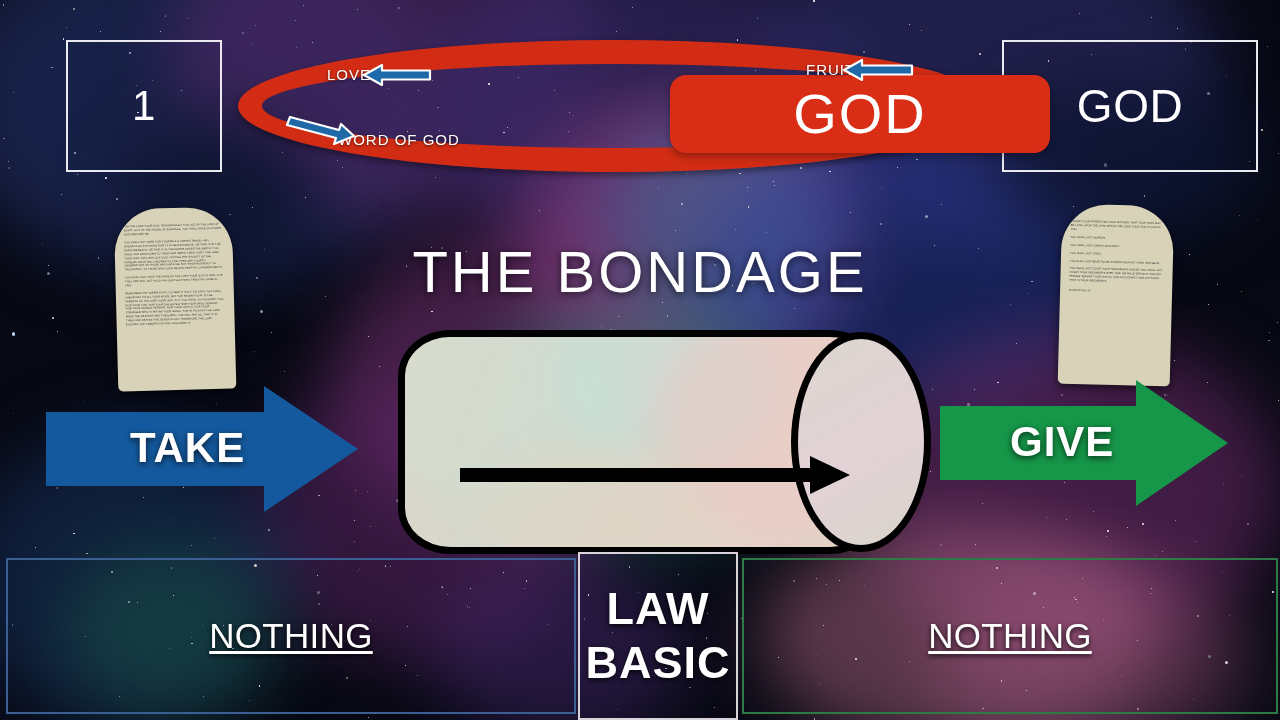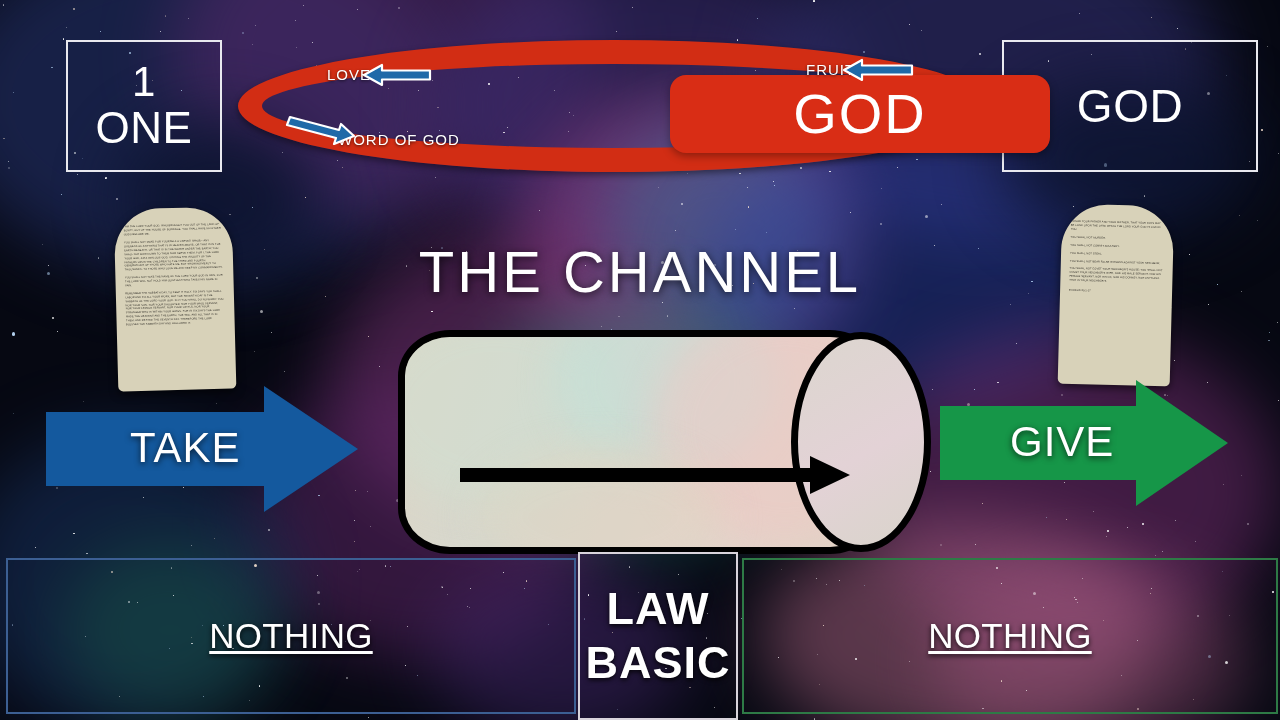"ONE" span.l2 { html: <span>ONE</span> -> none }
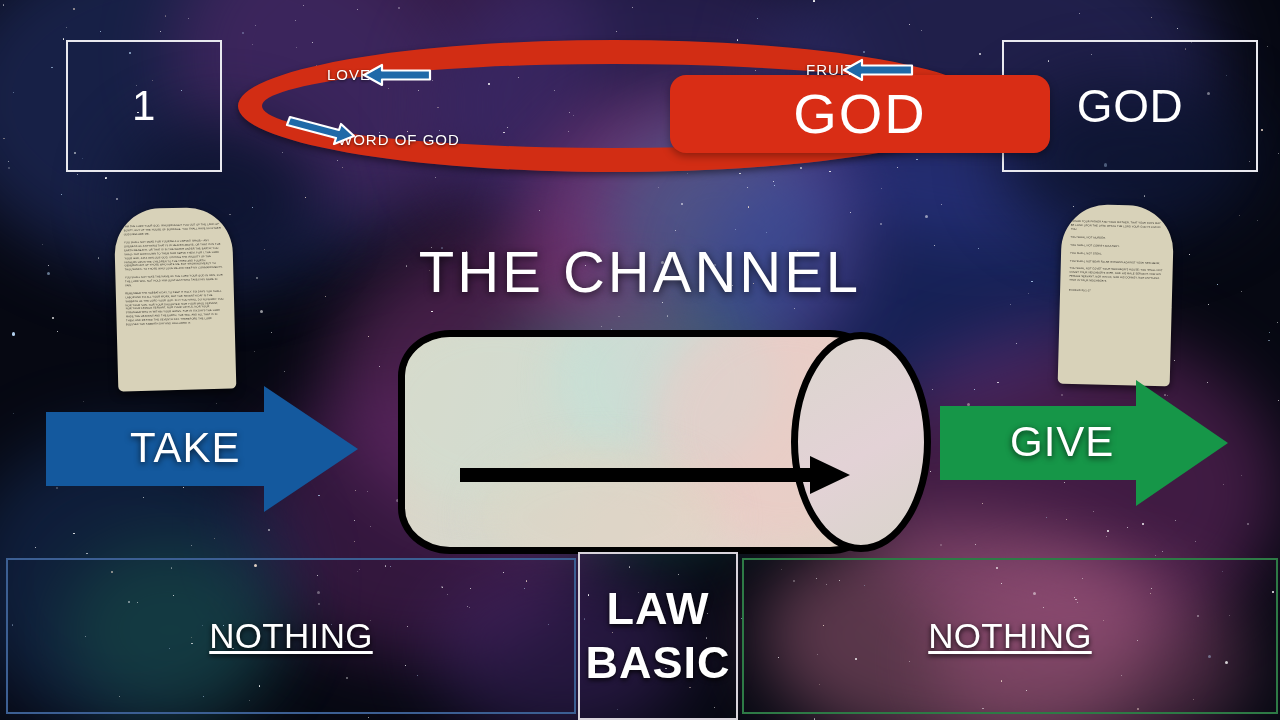"THE CHANNEL" div { text: CHANNEL -> BONDAGE }
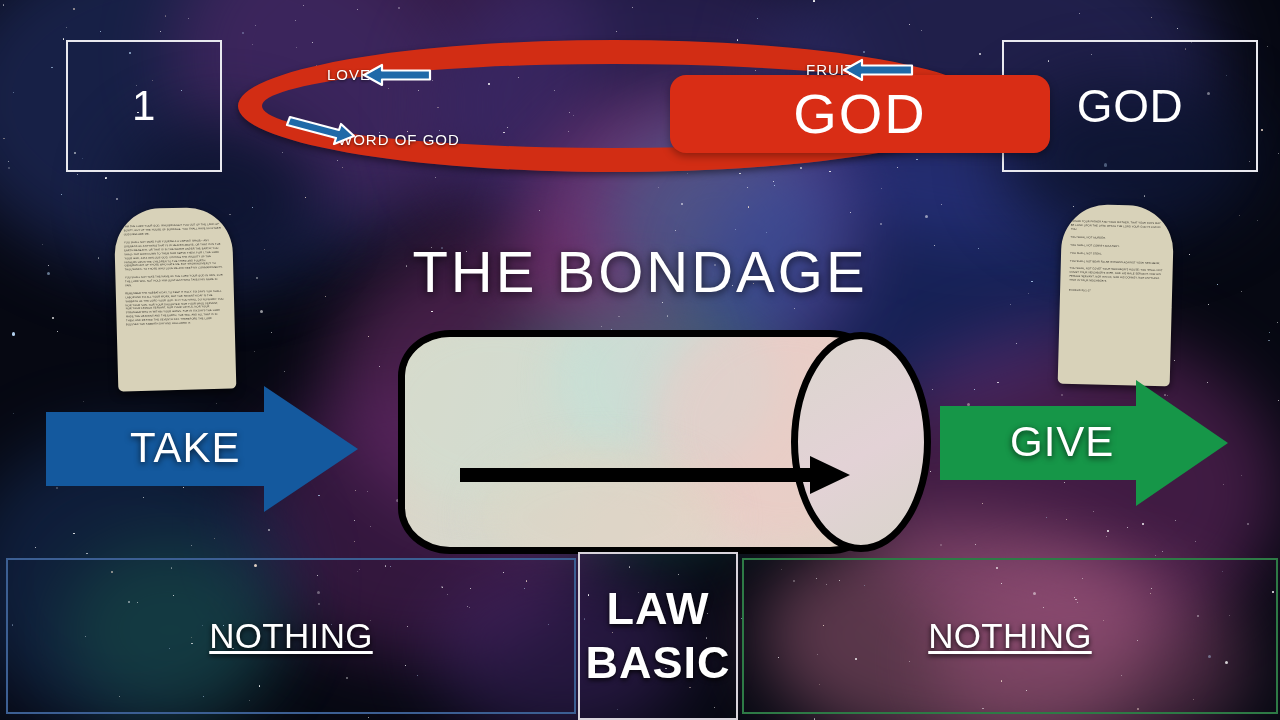"TAKE" .bigarrow { font-weight: none -> bold }
